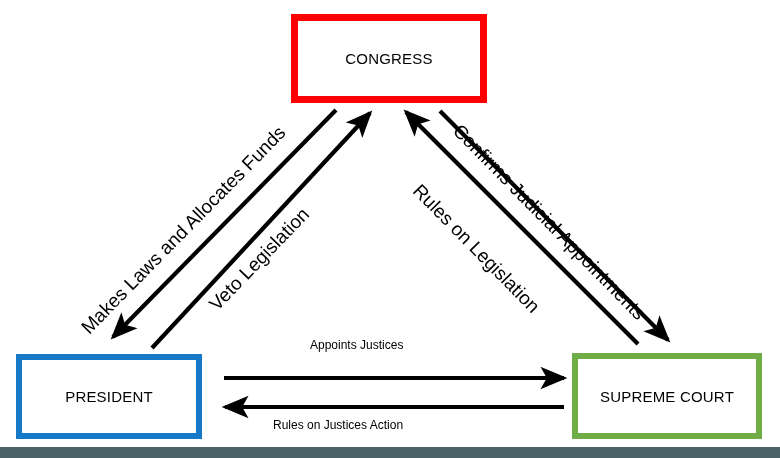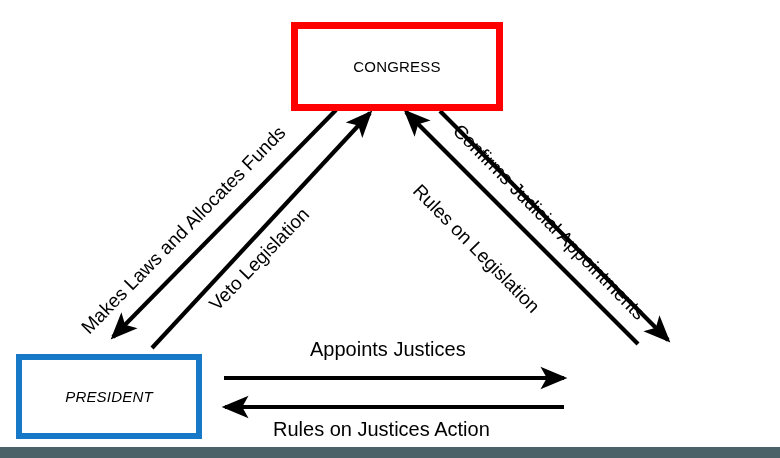"CONGRESS" #box-congress { margin-top: 8px -> none; width: 212px -> 196px }
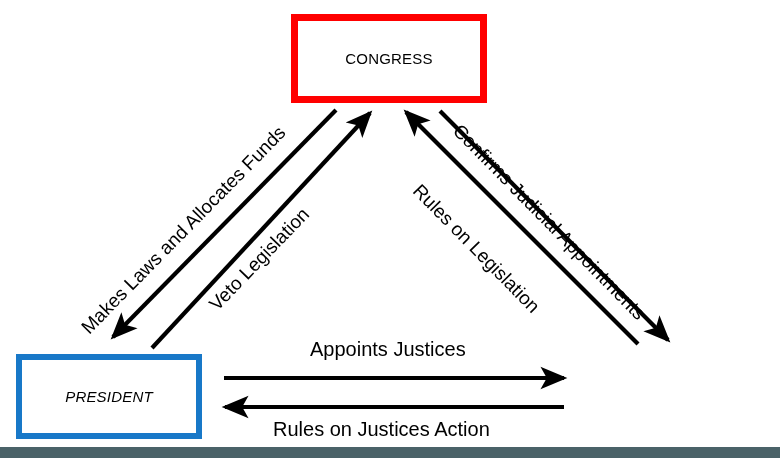"Appoints Justices" .edge-label-h { font-size: 20px -> 12px }
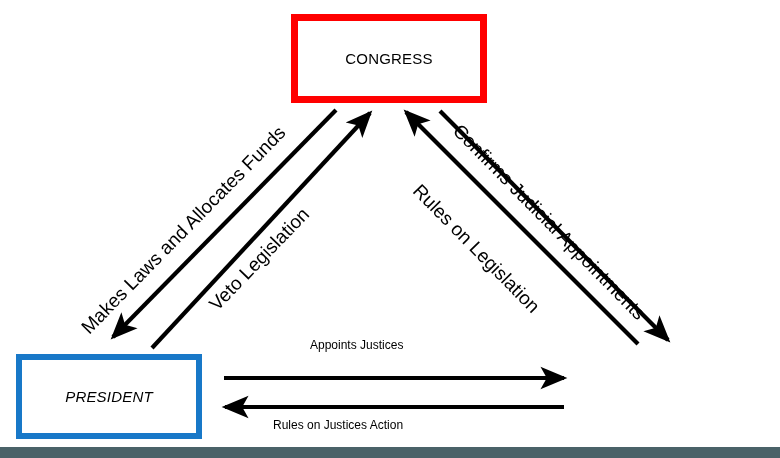"PRESIDENT" #box-president { font-style: italic -> none }
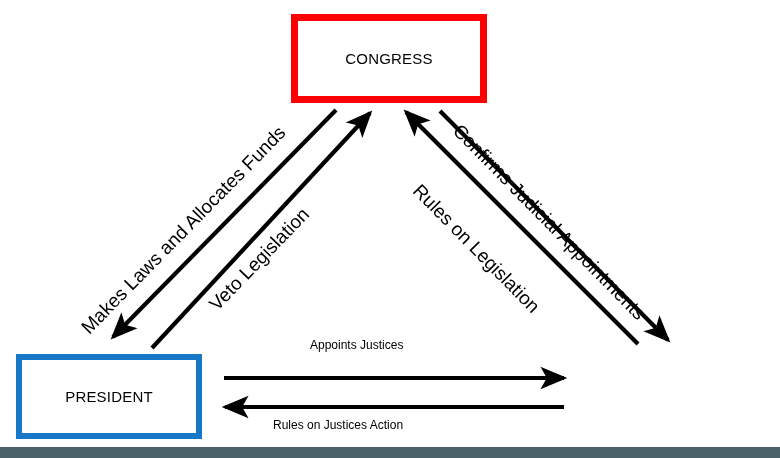"SUPREME COURT" div.node-box { html: none -> <div> <span>SUPREME COURT</span> </div> }
